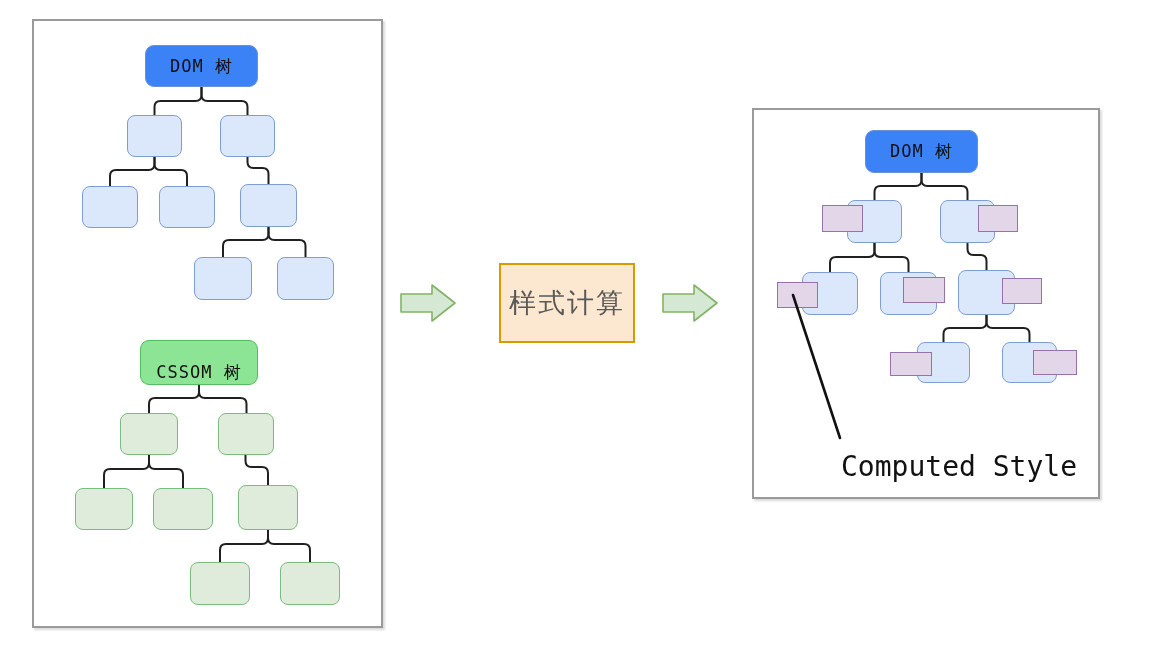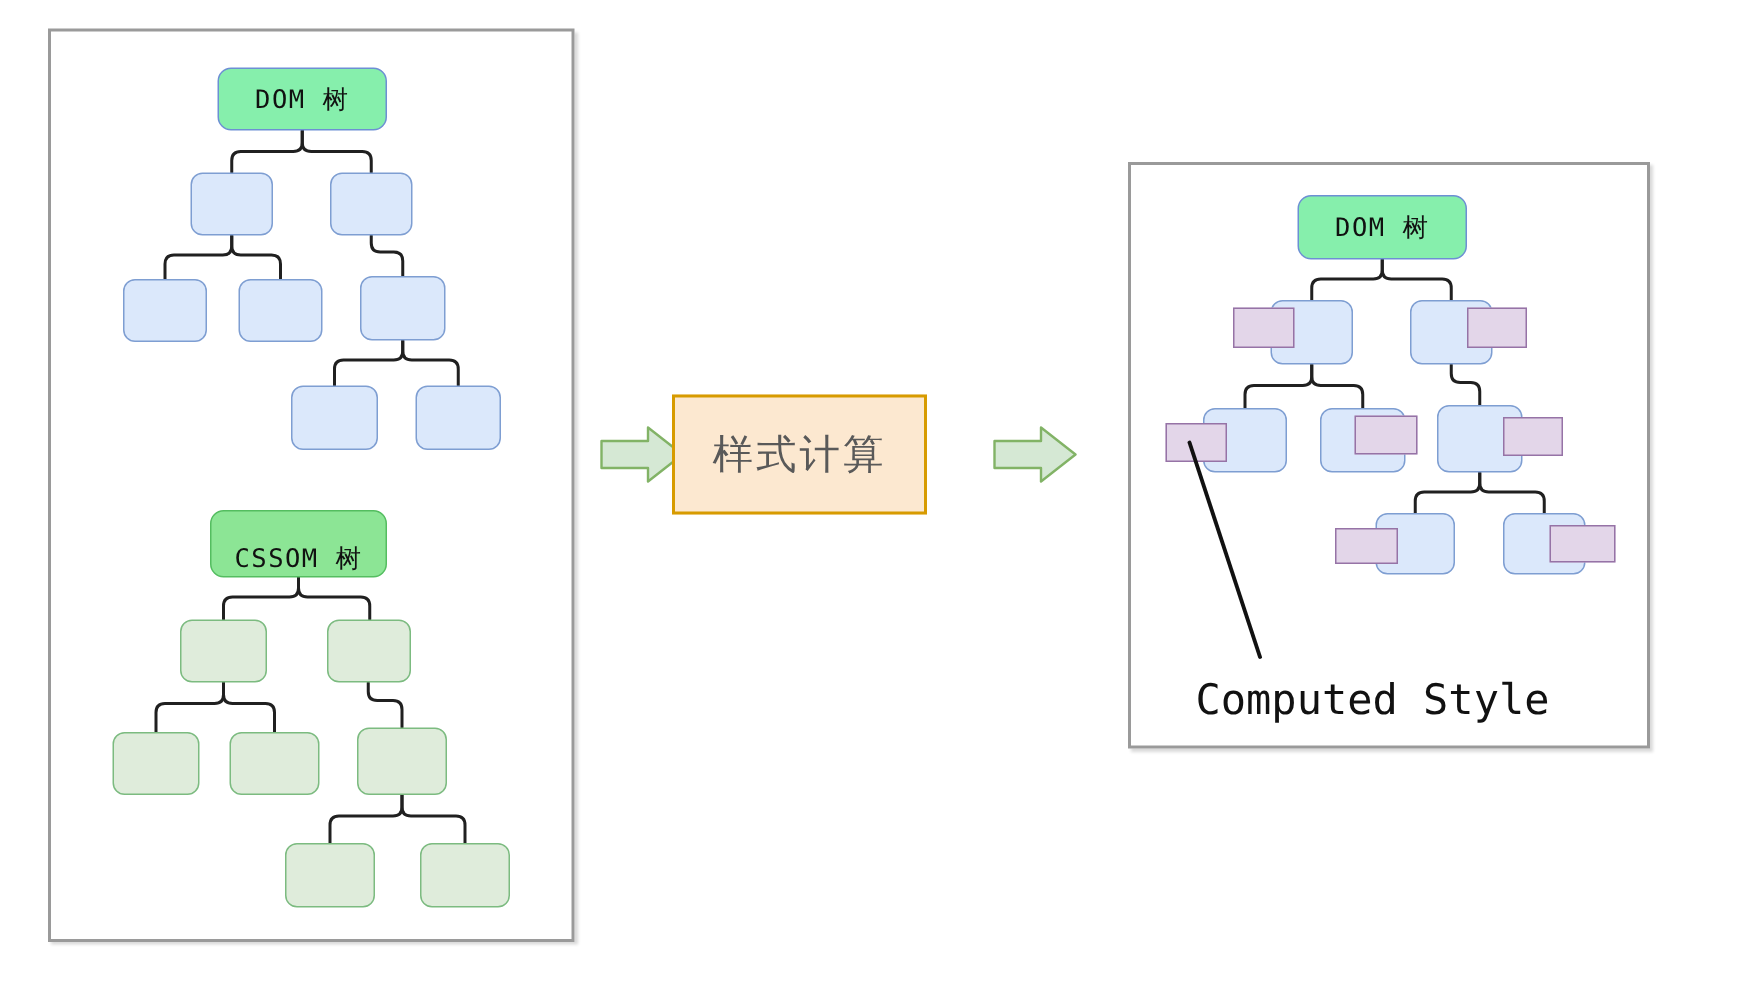"DOM 树" .dom-root { background: #86efac -> #3b82f6 }
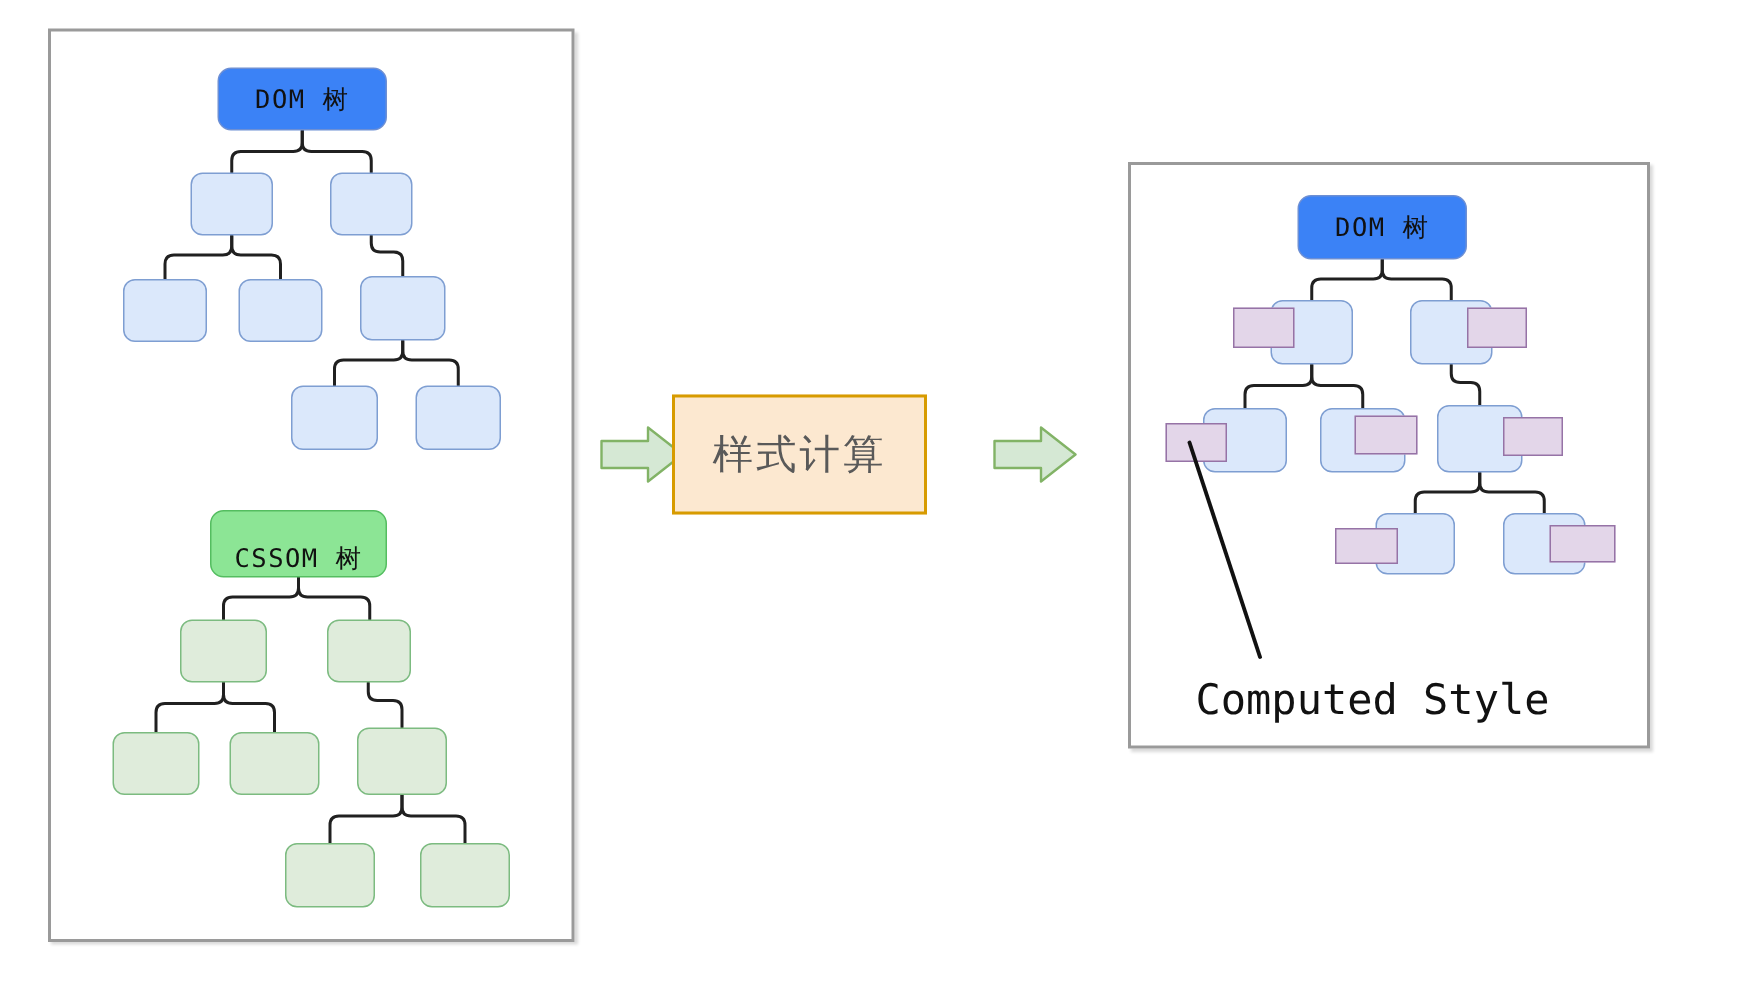"样式计算" .process-box { left: 448px -> 499px; width: 170px -> 136px }
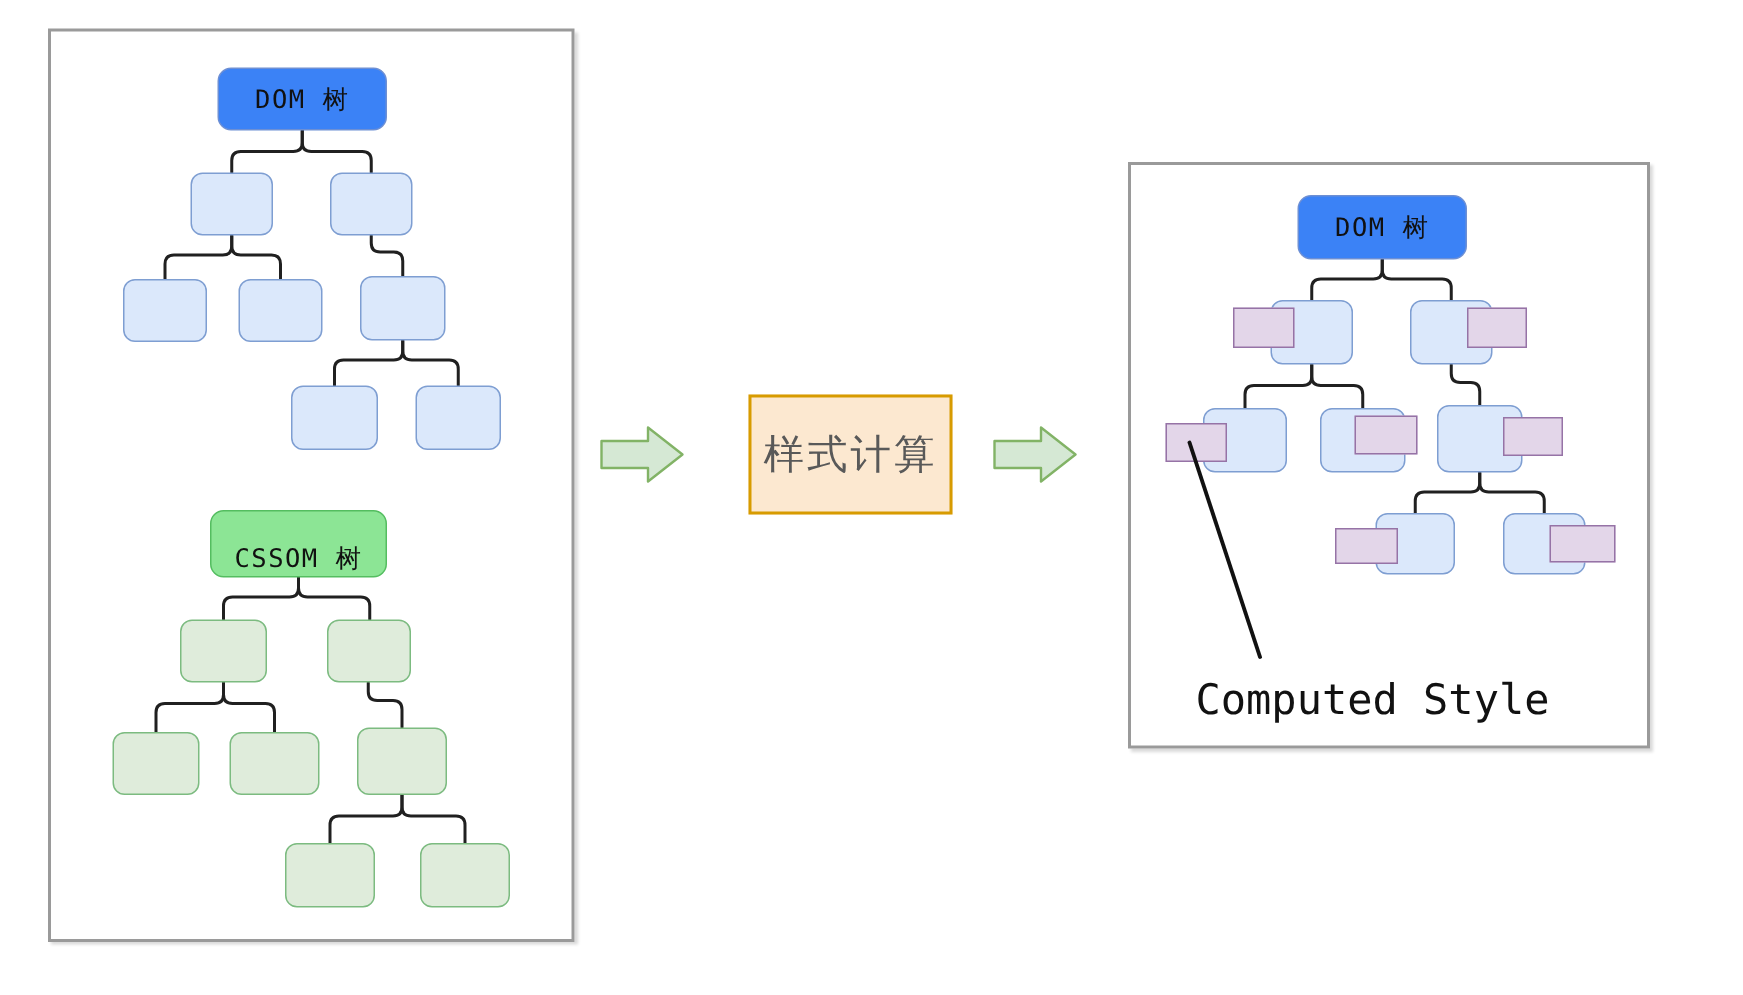"Computed Style" .annotation { left: 797px -> 841px }
